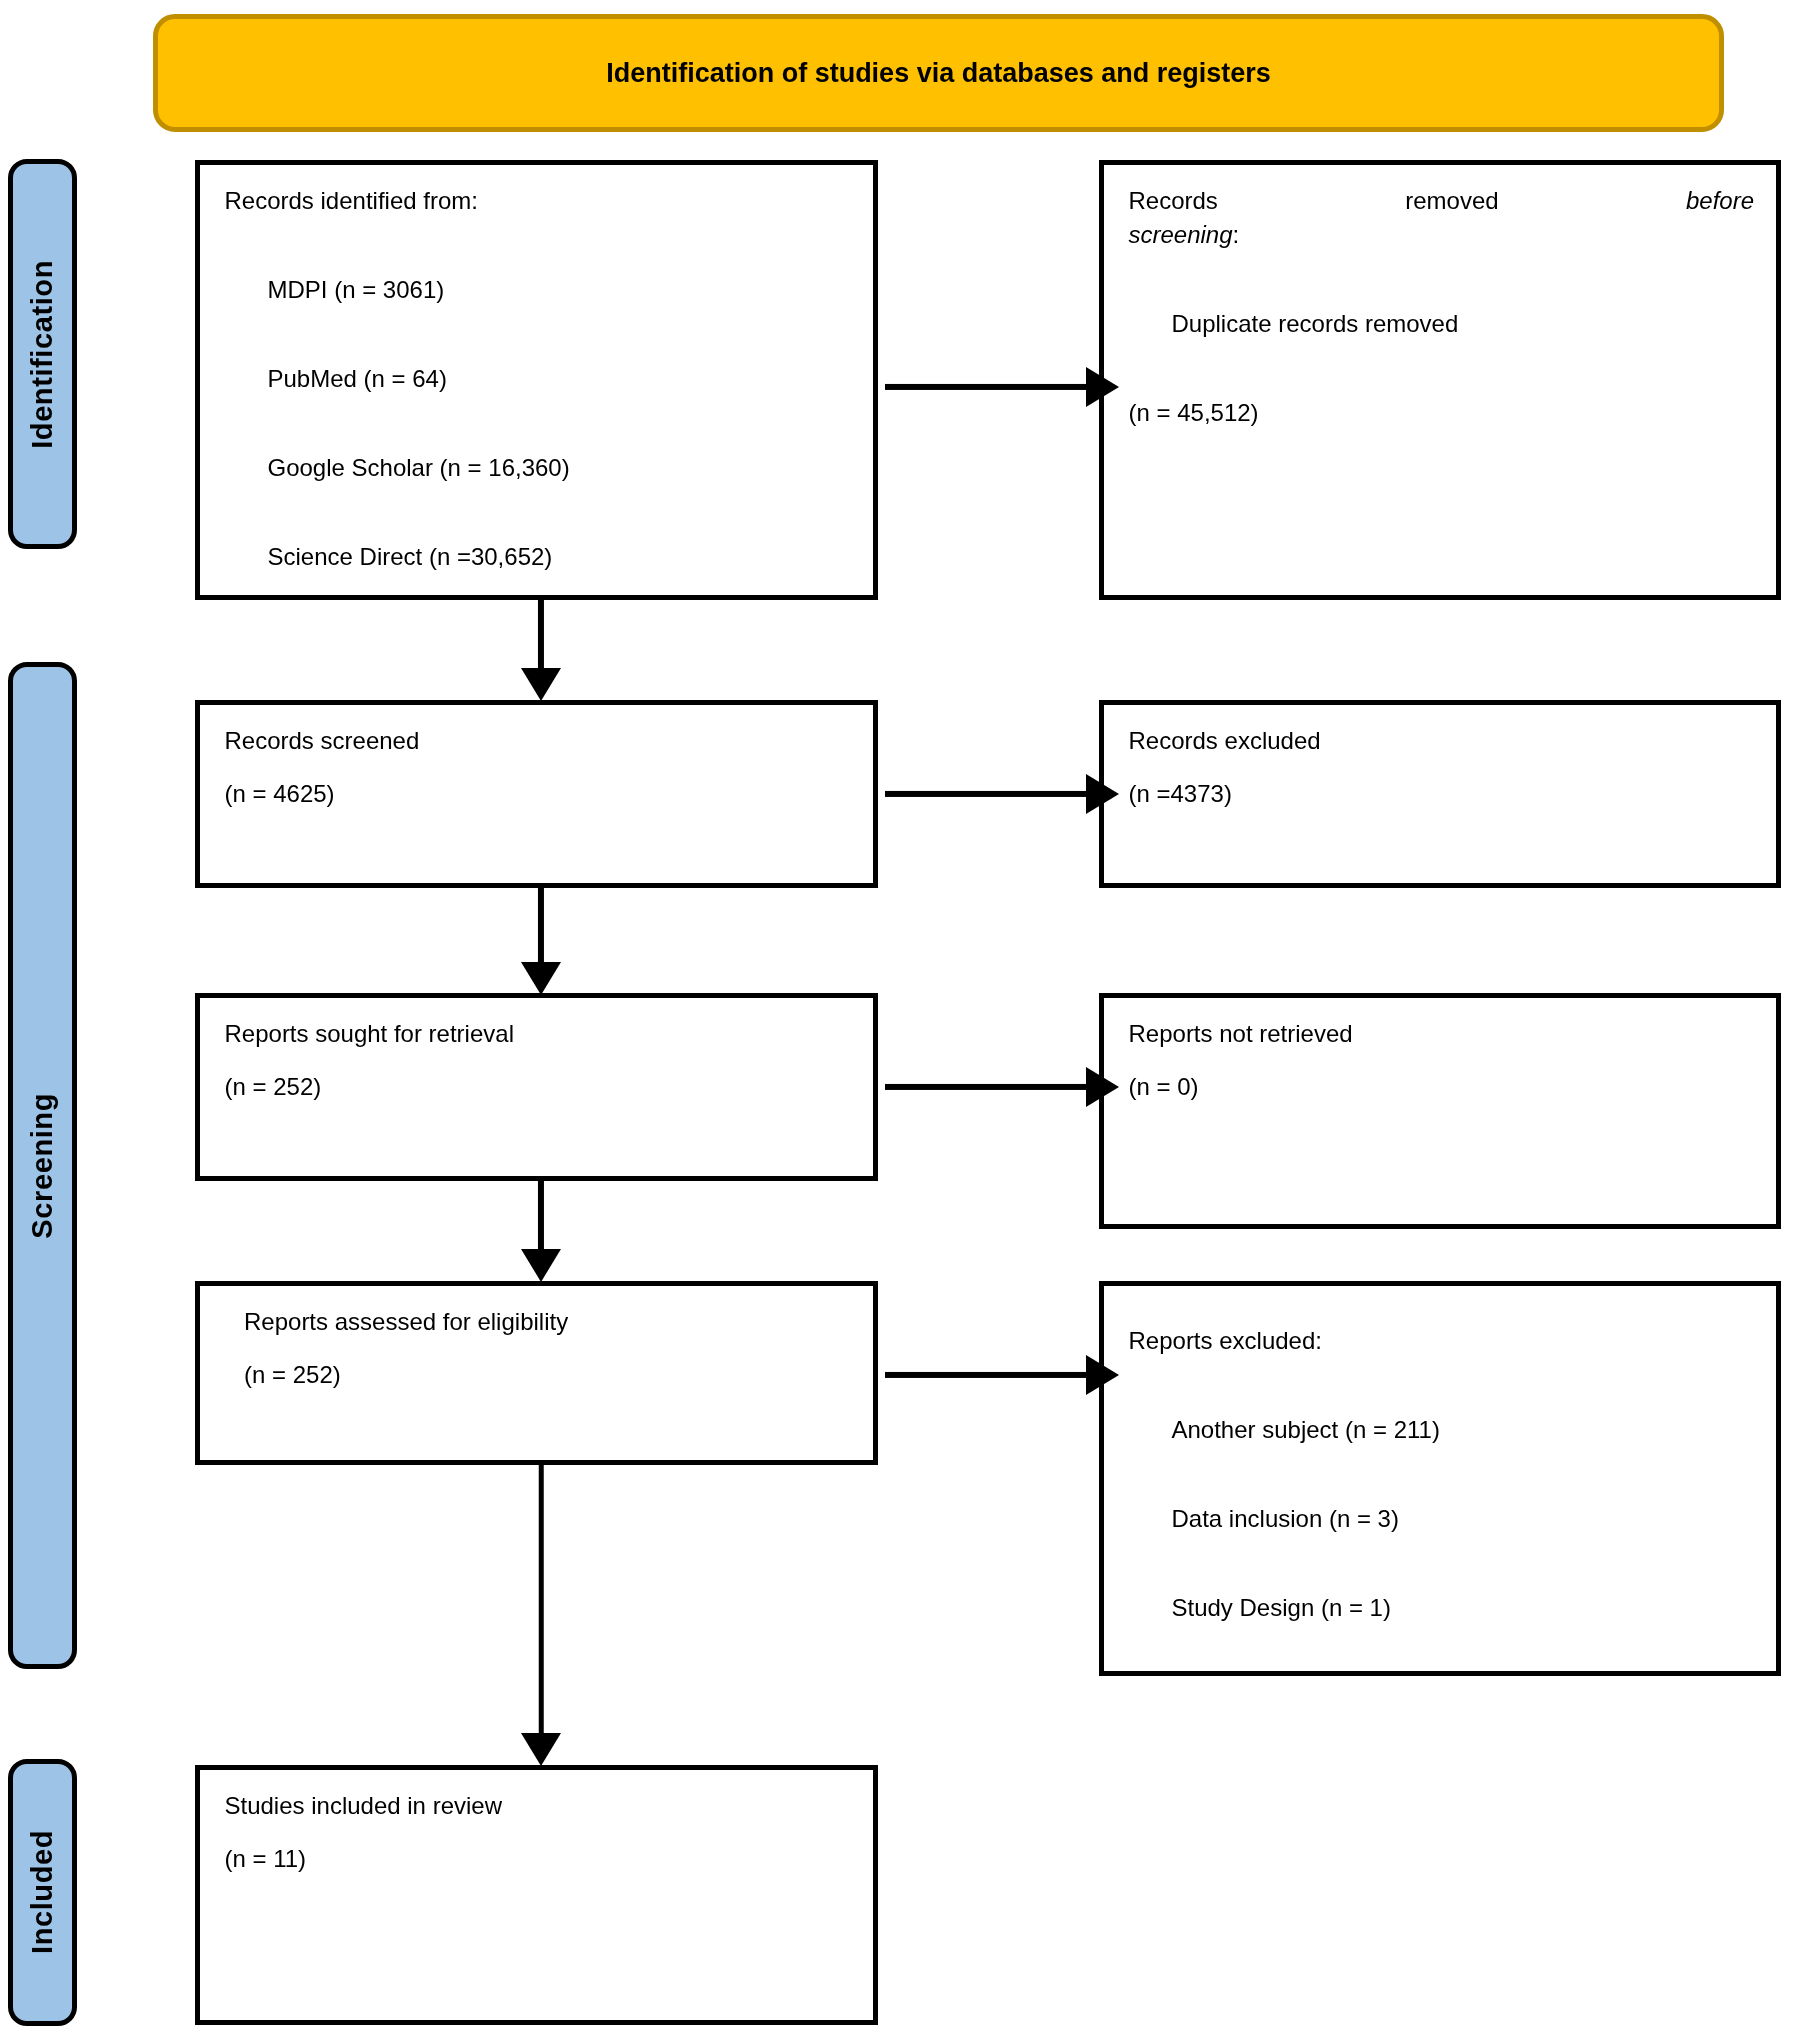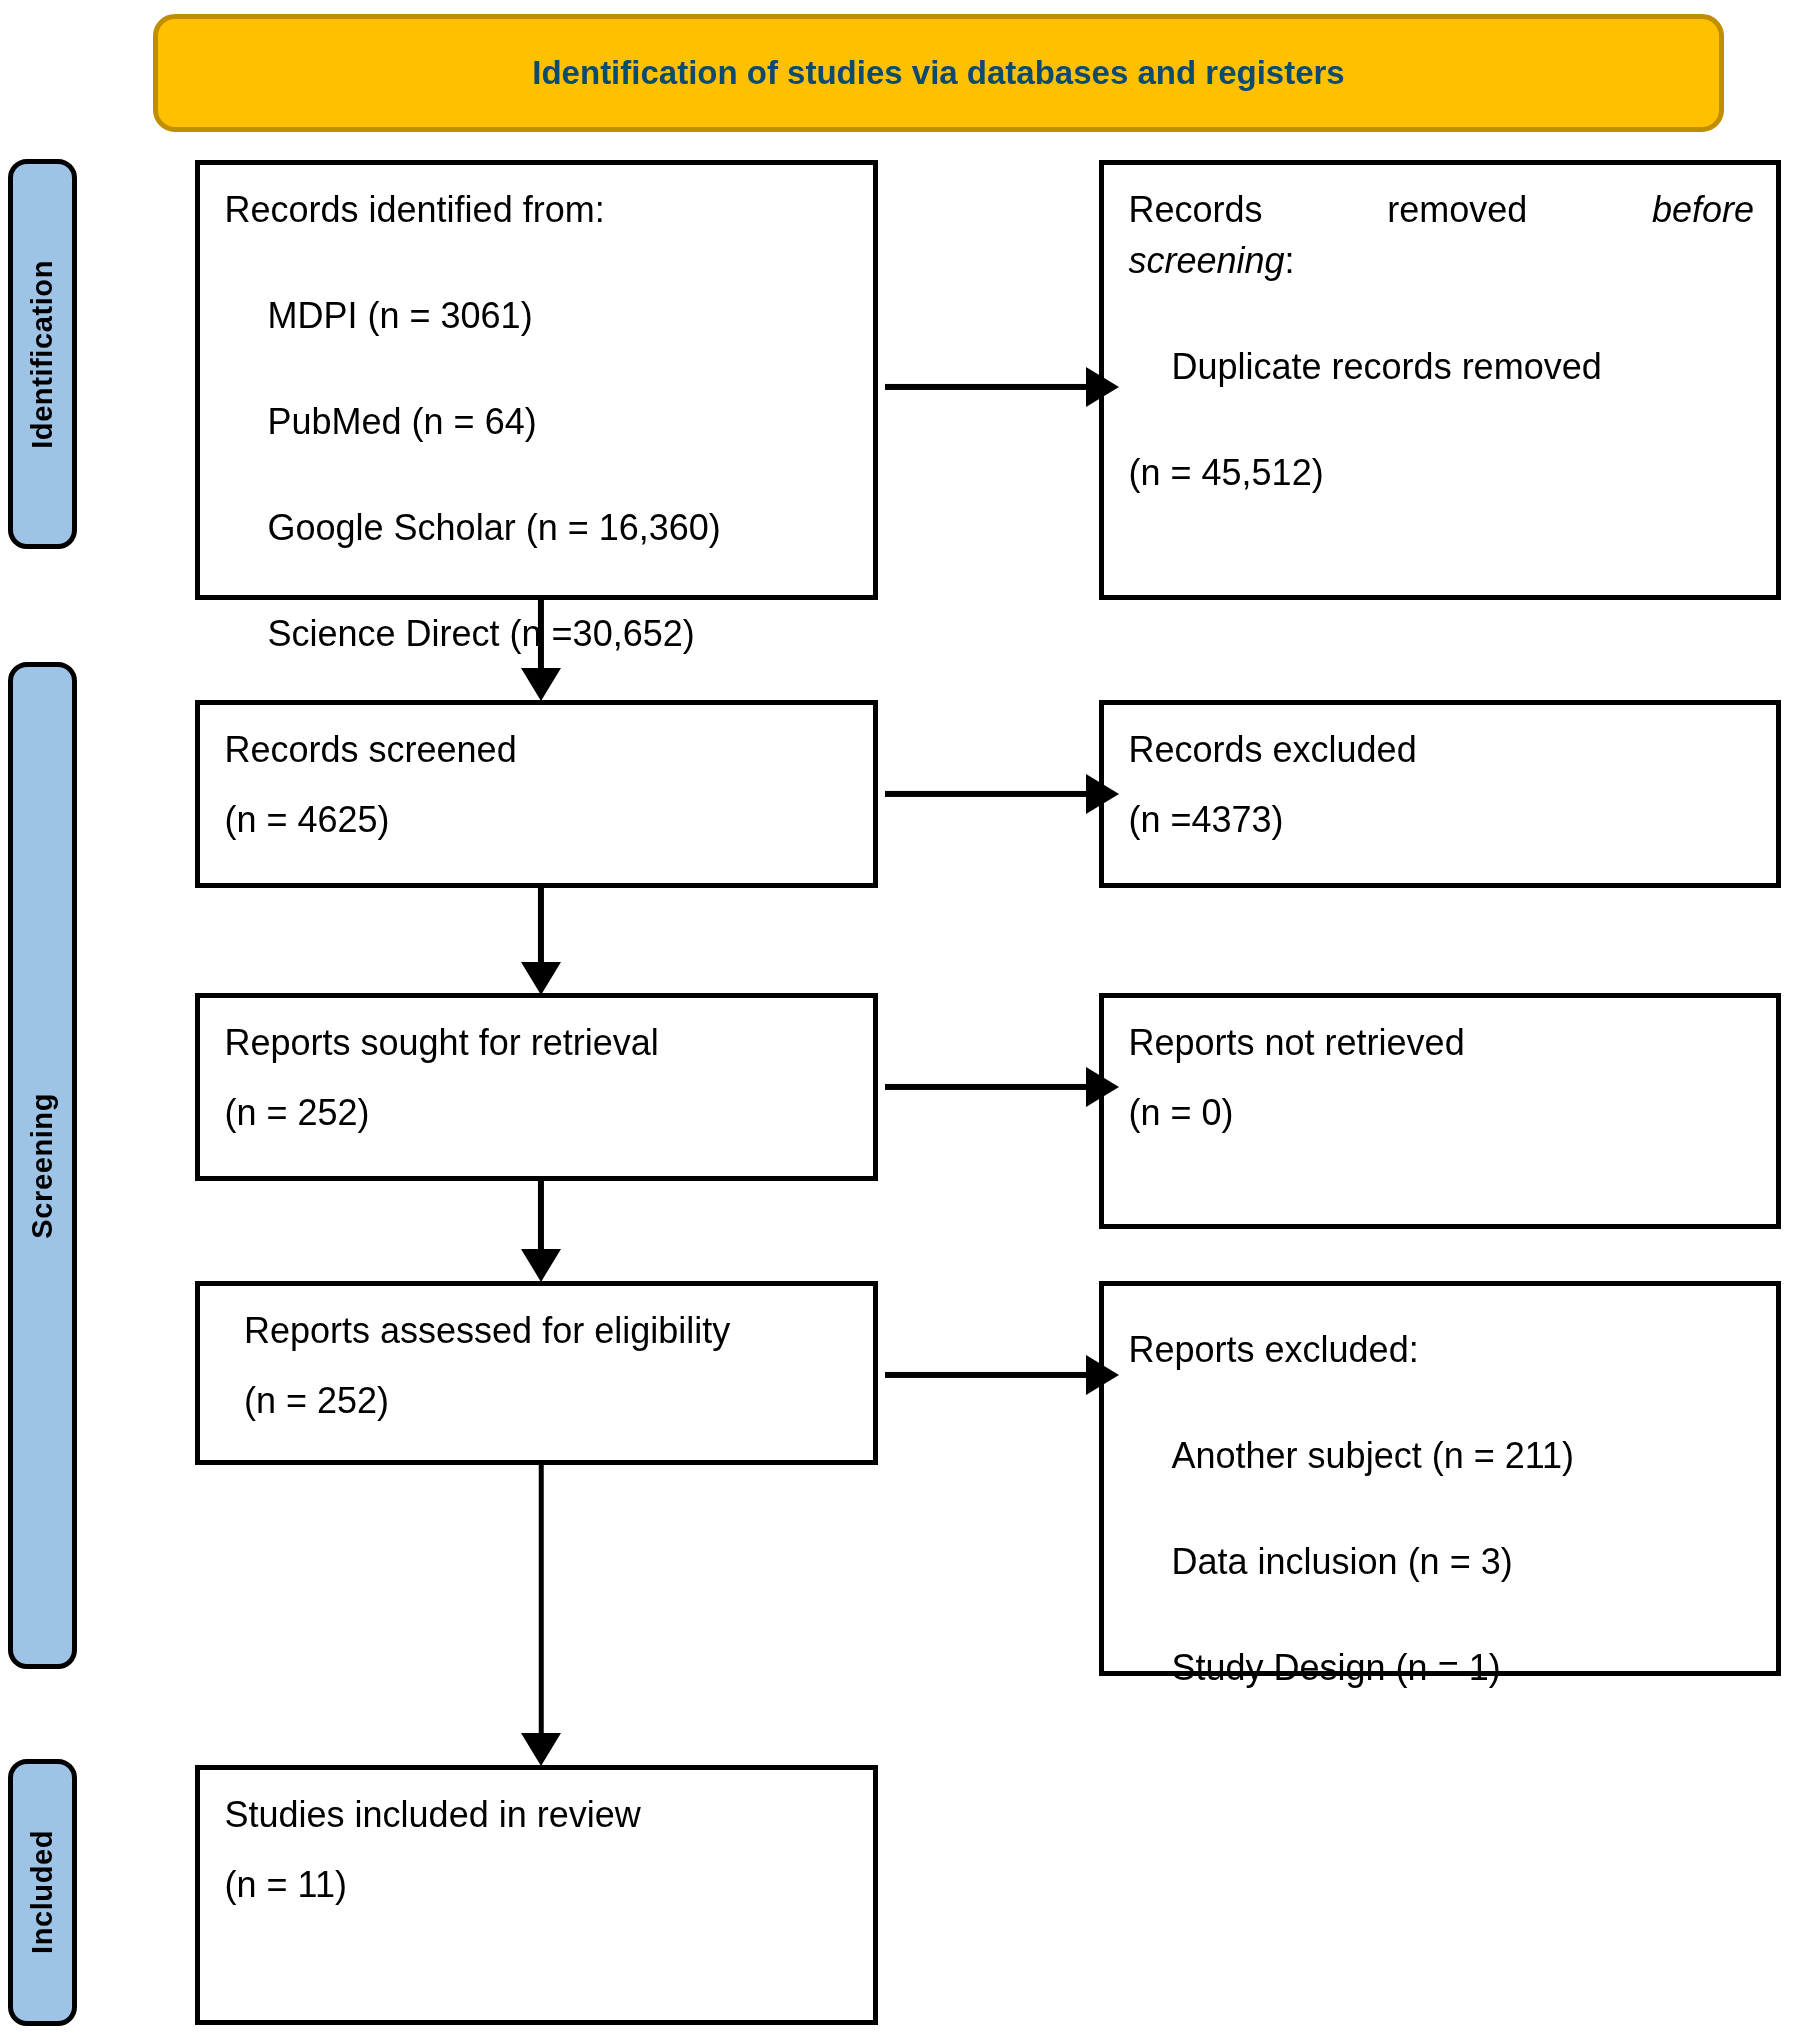"Identification of studies via databases" .stage-header-label { color: #0c4a6e -> #000000; font-size: 33px -> 27px }
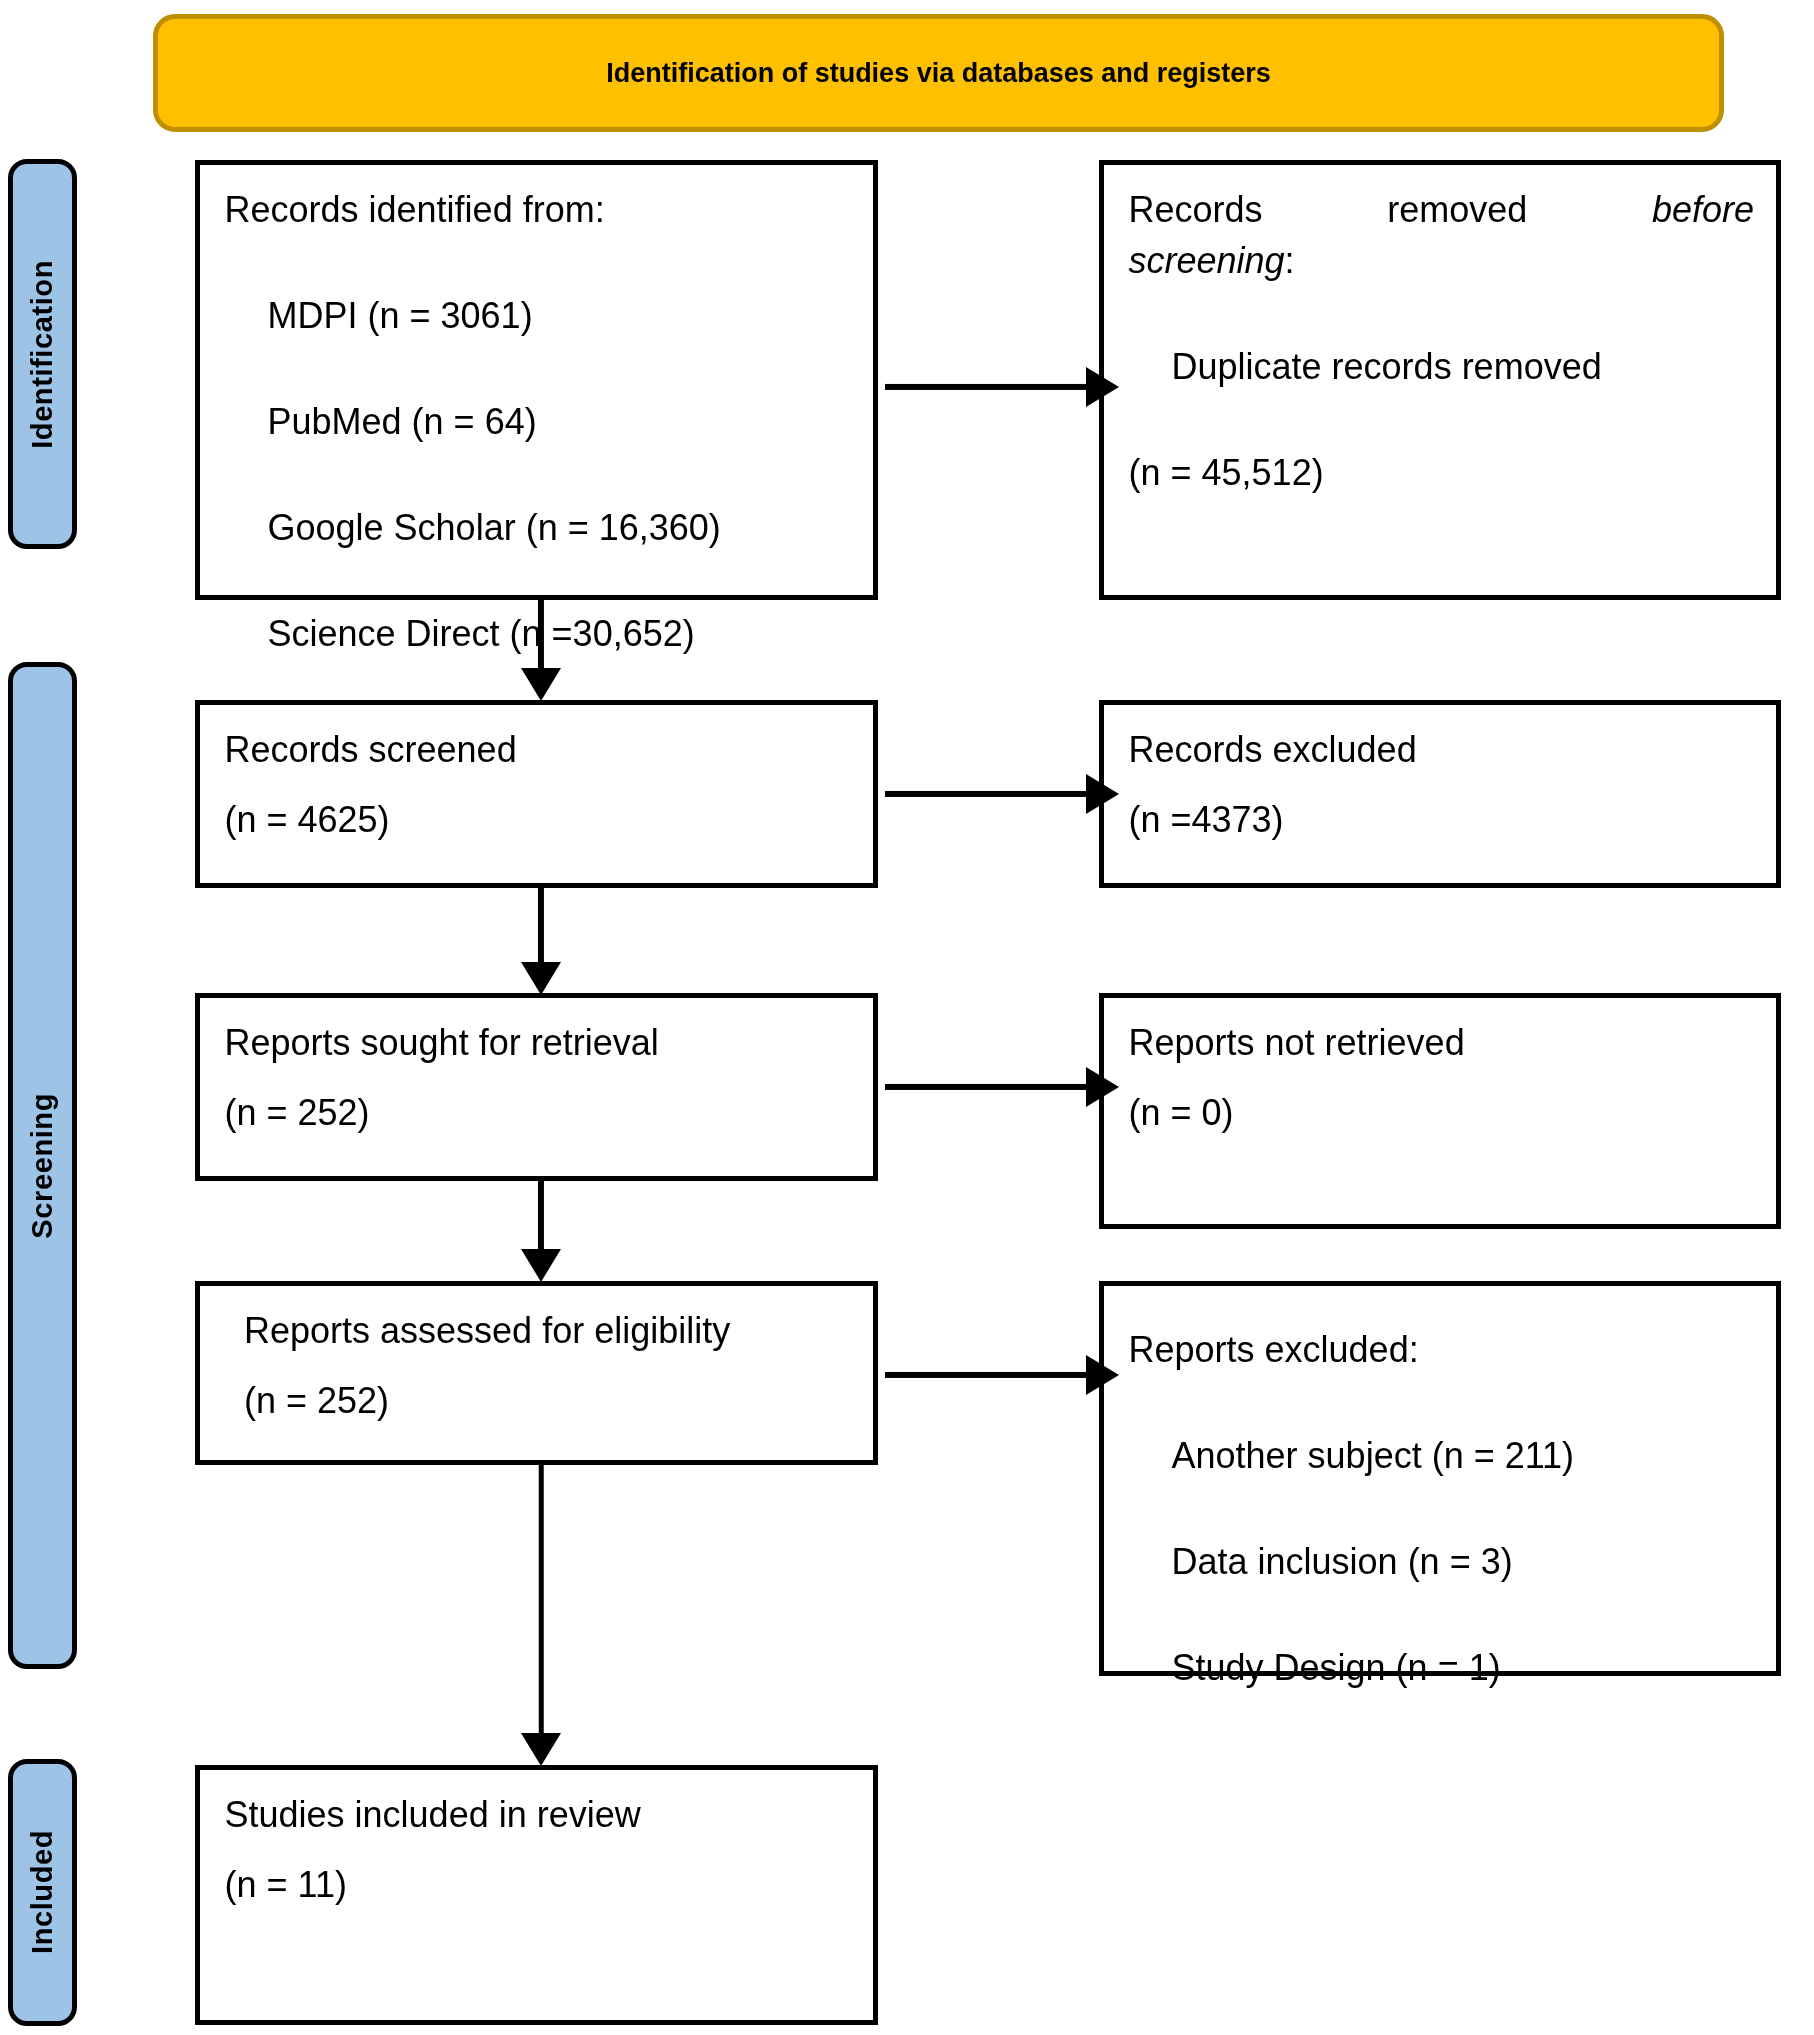"Records identified from:" .box-text { font-size: 36px -> 24px }
